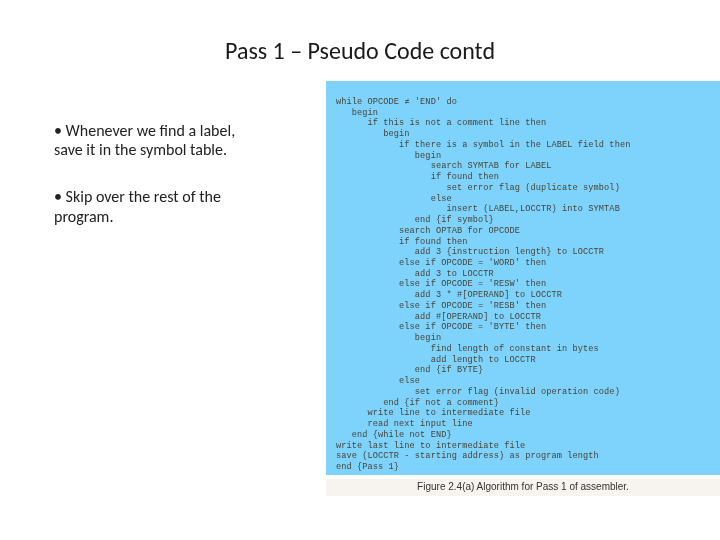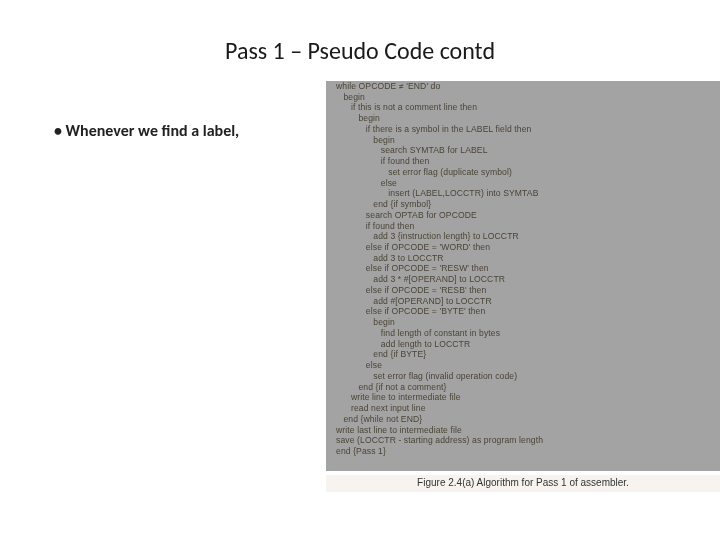"while OPCODE ≠ 'END' do" .code-box { background: #a3a3a3 -> #7dd3fc; font-family: Liberation Sans, sans-serif -> Liberation Mono, monospace; padding: 0 6px 2px 10px -> 16px 6px 2px 10px }
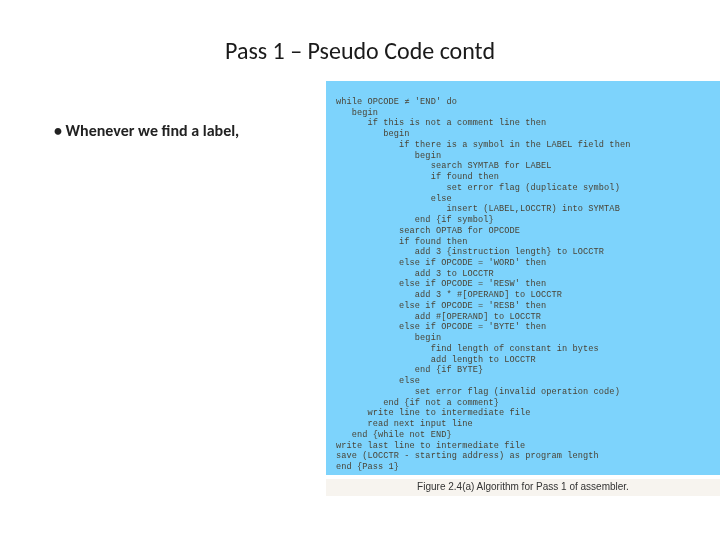"Whenever we find a label," .bullet-block { font-weight: bold -> none }
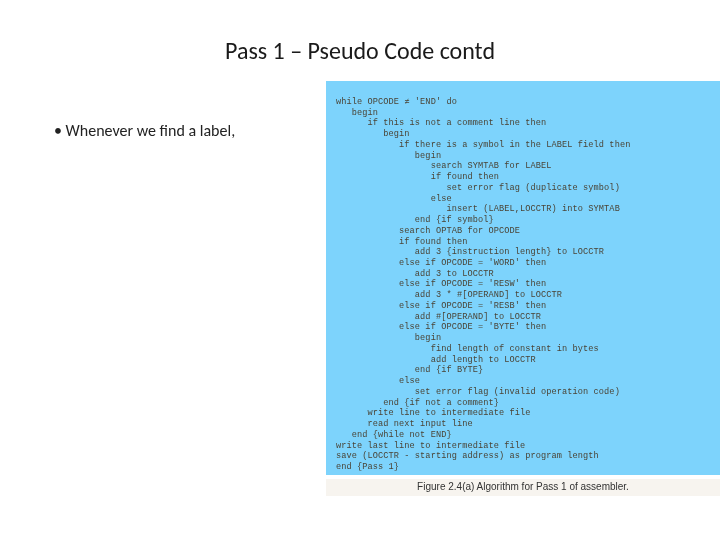"save it in the symbol" div { html: none -> <div> save it in the symbol table.</div> }
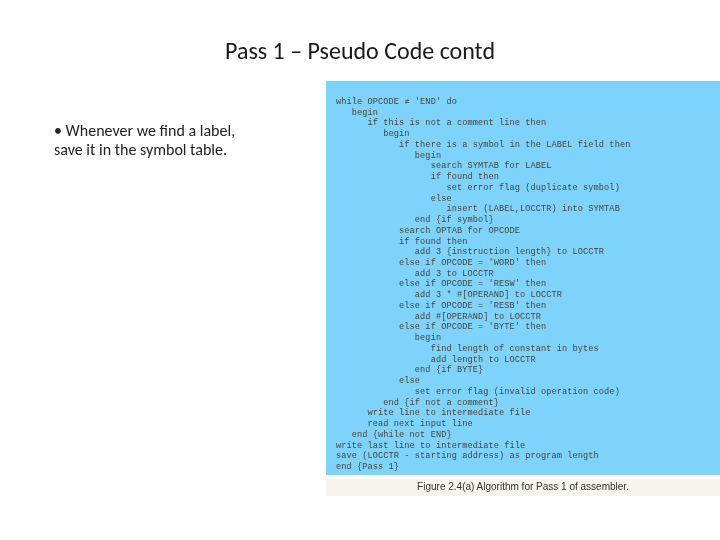"Skip over the rest of" div.bullet-block { html: none -> <div> <div>Skip over the rest of the</div> <div>program.</div> </div> }
